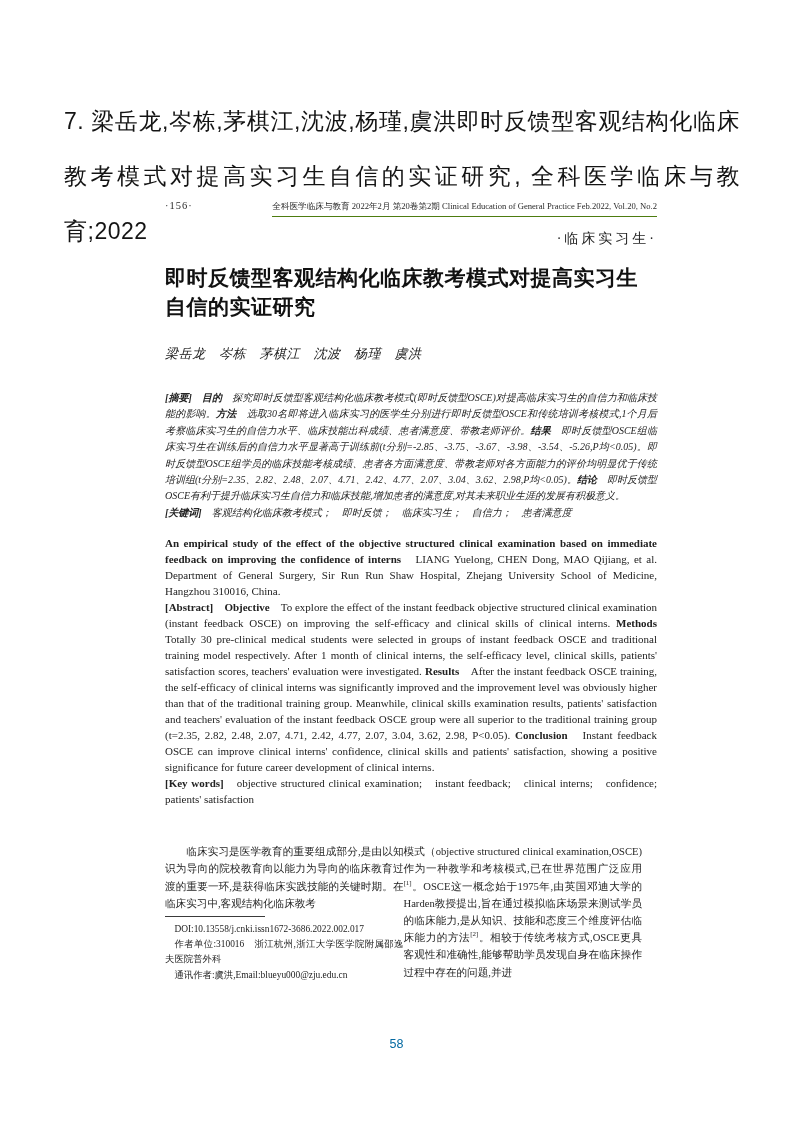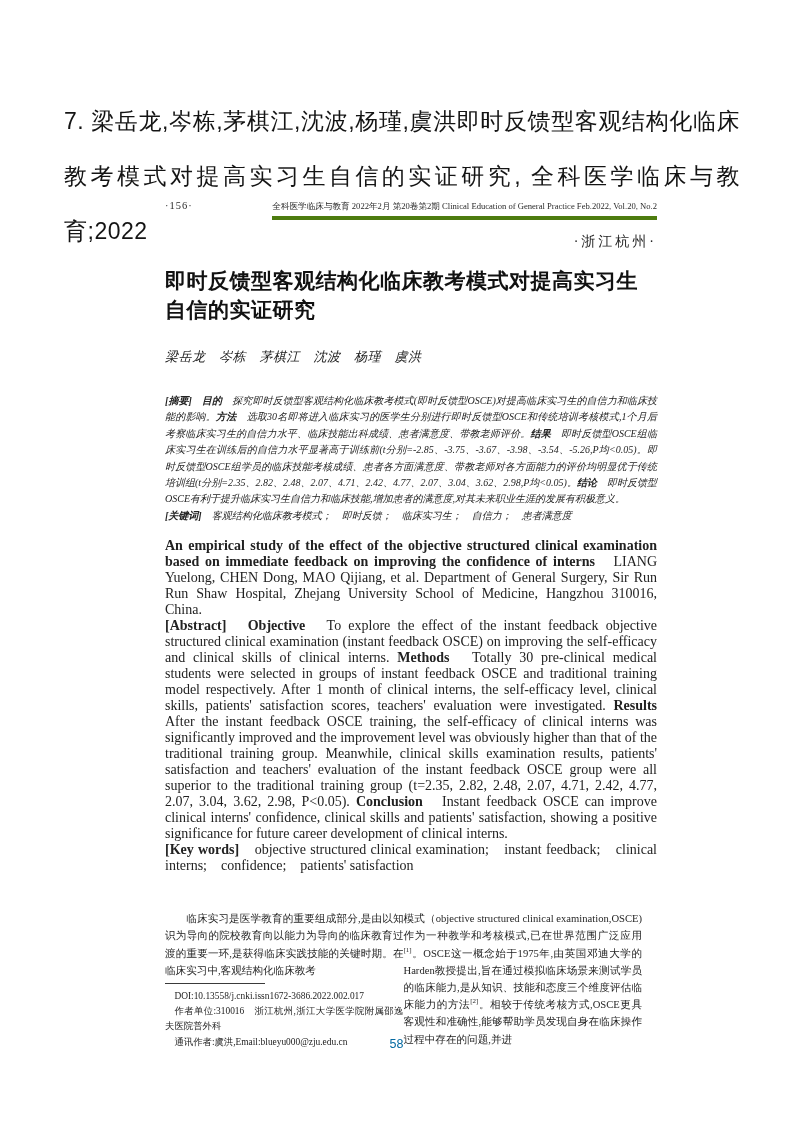"全科医学临床与教育 2022年2月 第20卷第2期 Clinical" .jline { border-bottom: 4px solid #4d7c0f -> 1px solid #4d7c0f }
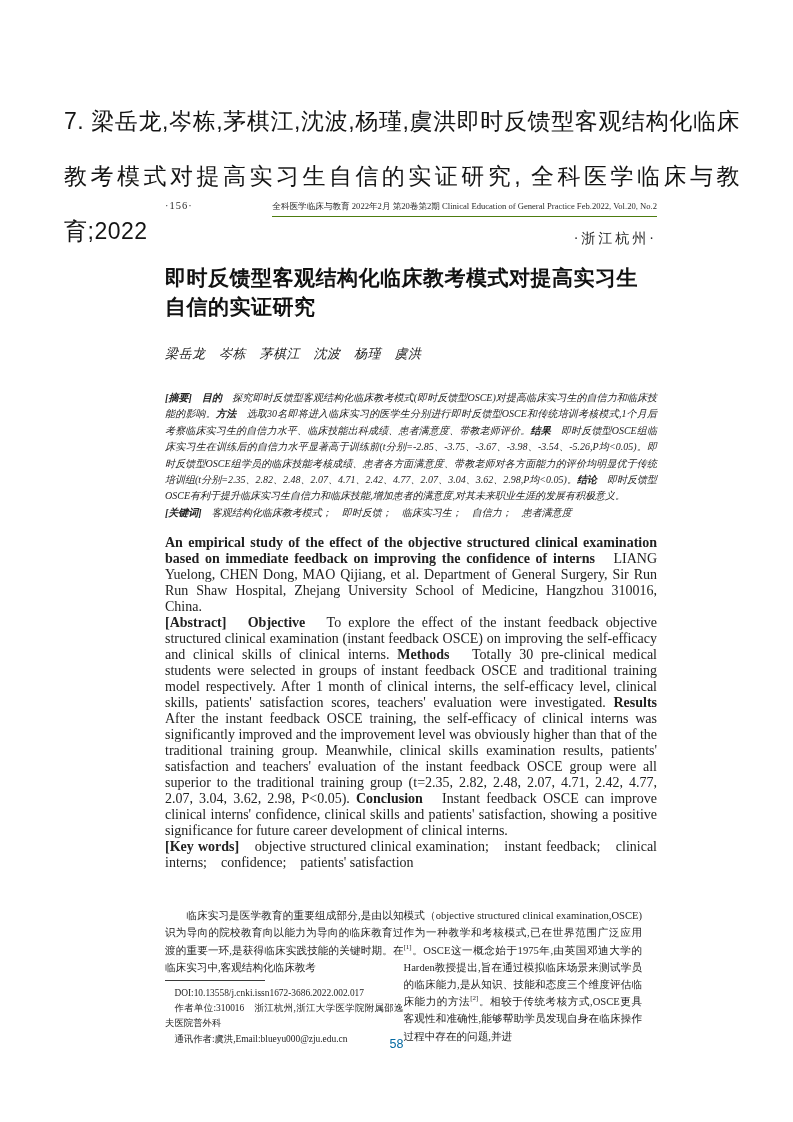"·浙江杭州·" div.seclabel { text: 浙江杭州 -> 临床实习生 }
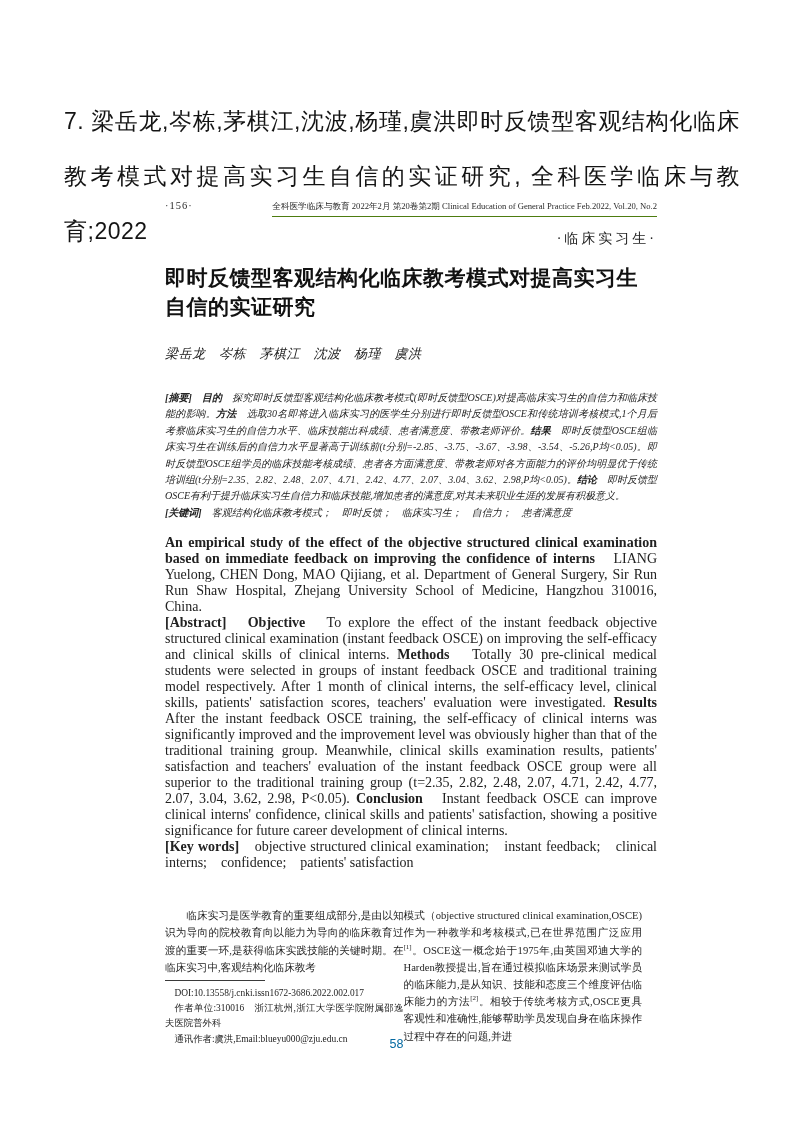"An empirical study of the" .en-block p { font-size: 14px -> 11px }
